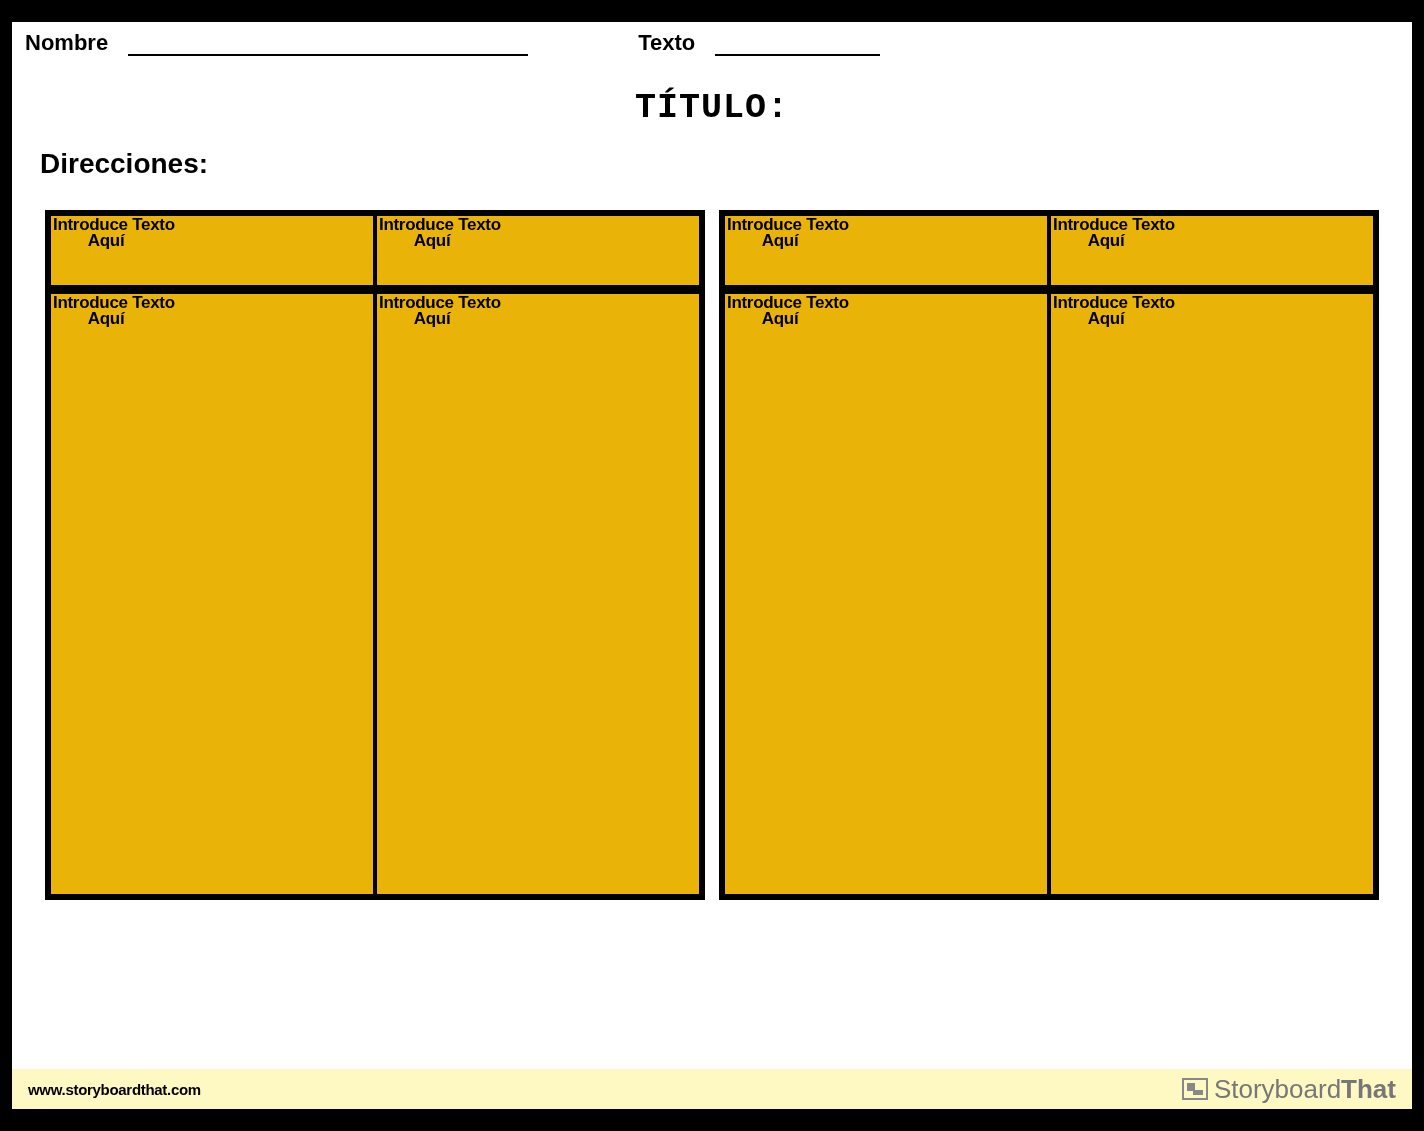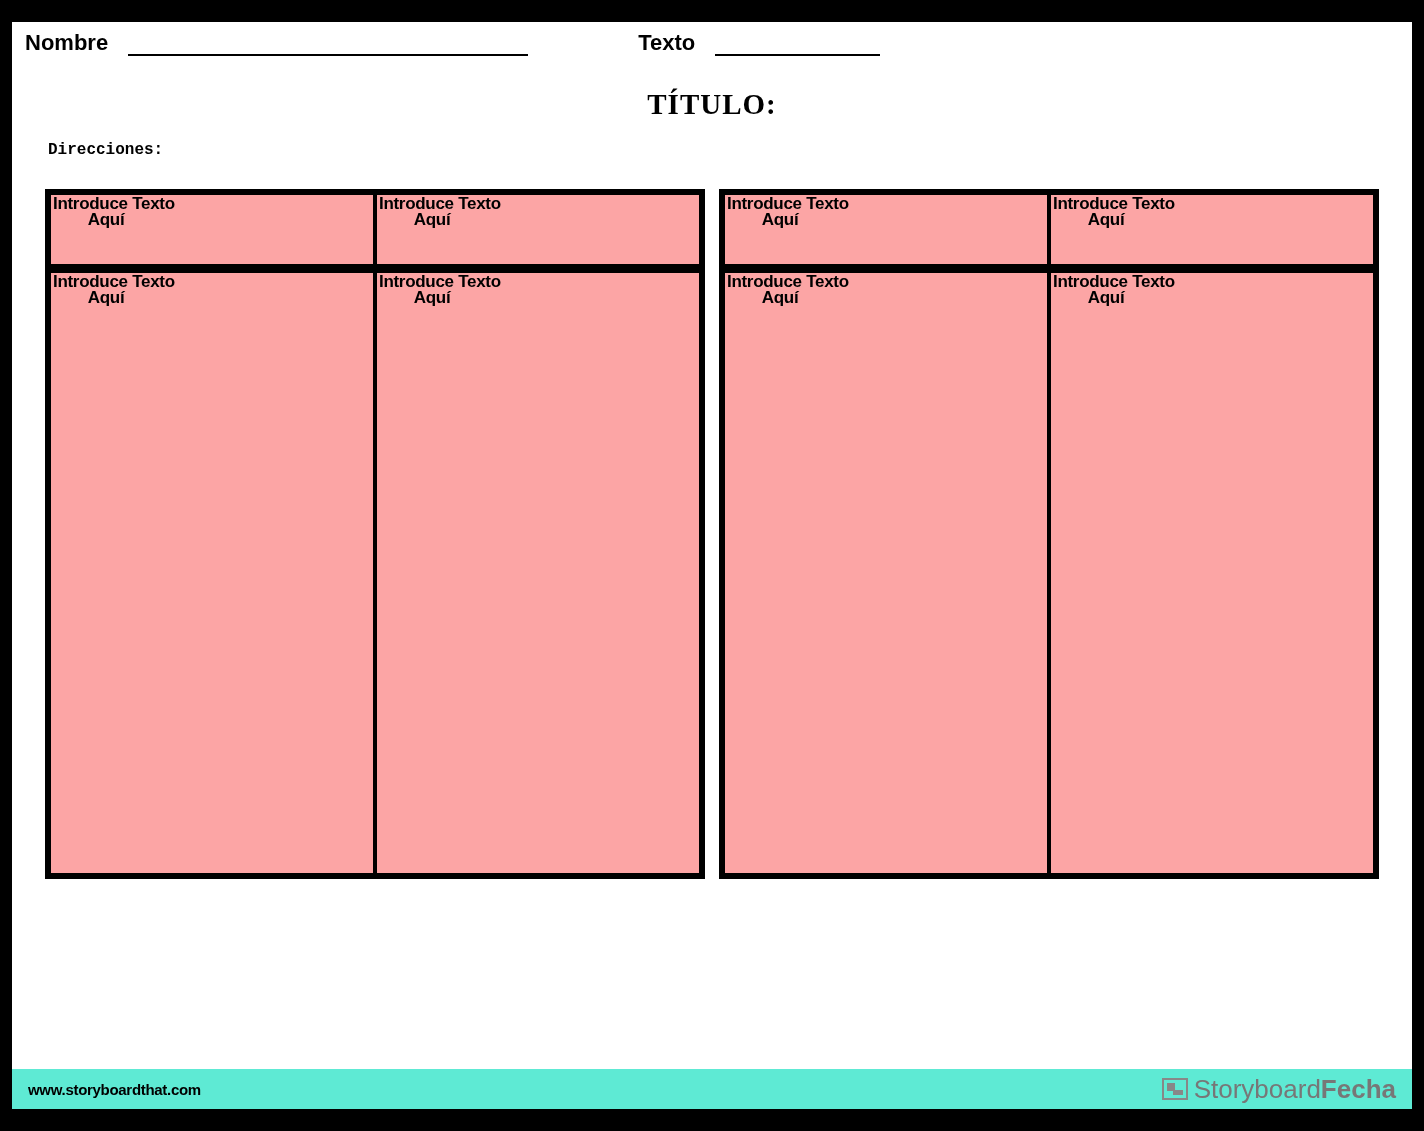"TÍTULO:" .title { font-family: Liberation Serif, serif -> Liberation Mono, monospace; font-size: 29px -> 35px }
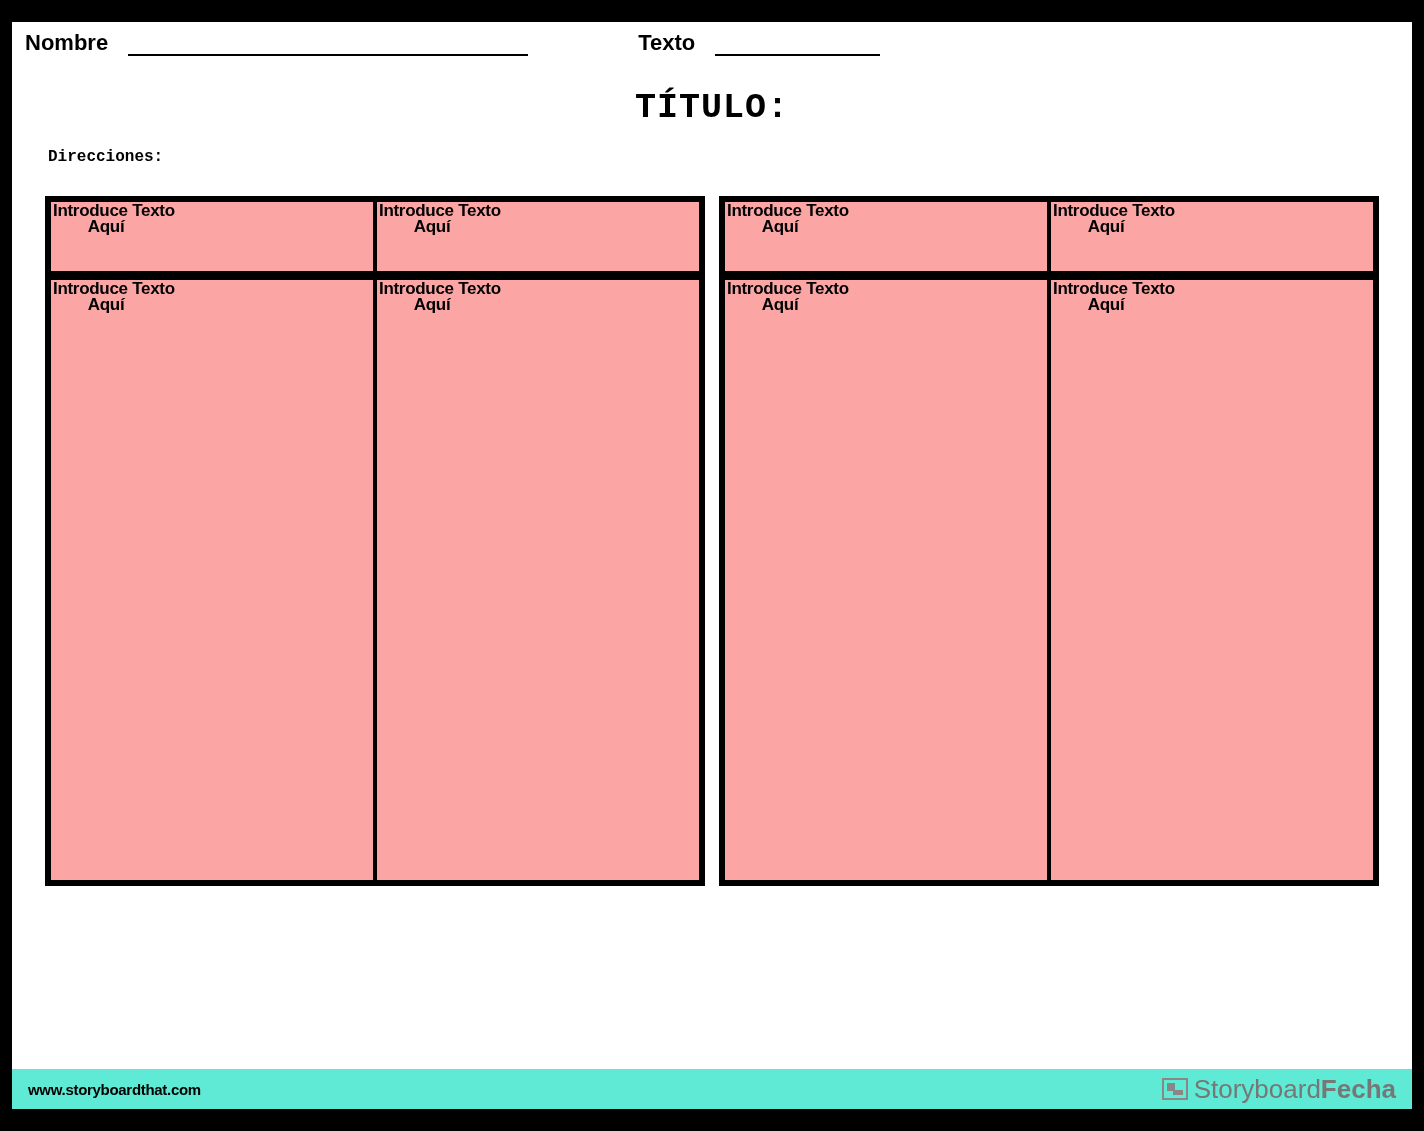"Direcciones:" .directions { font-family: Liberation Mono, monospace -> Liberation Sans, sans-serif; font-size: 16px -> 28px; margin: 12px 0 30px 11px -> 12px 0 30px 3px }
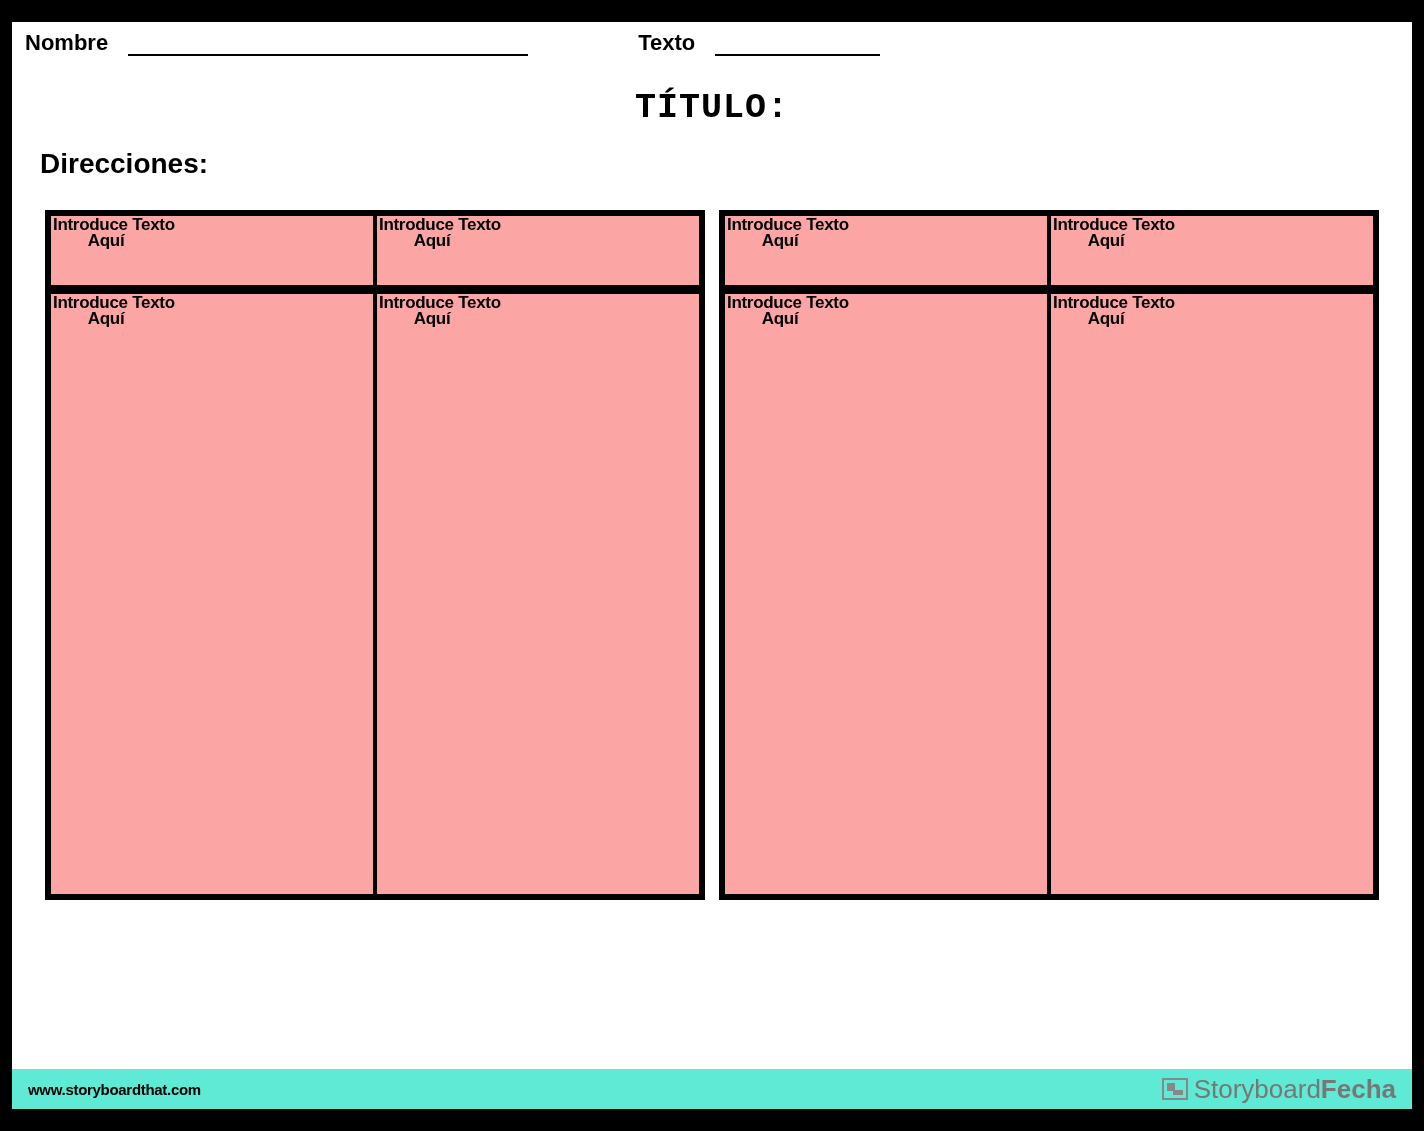"Introduce Texto Aquí" .cell { background: #fca5a5 -> #eab308 }
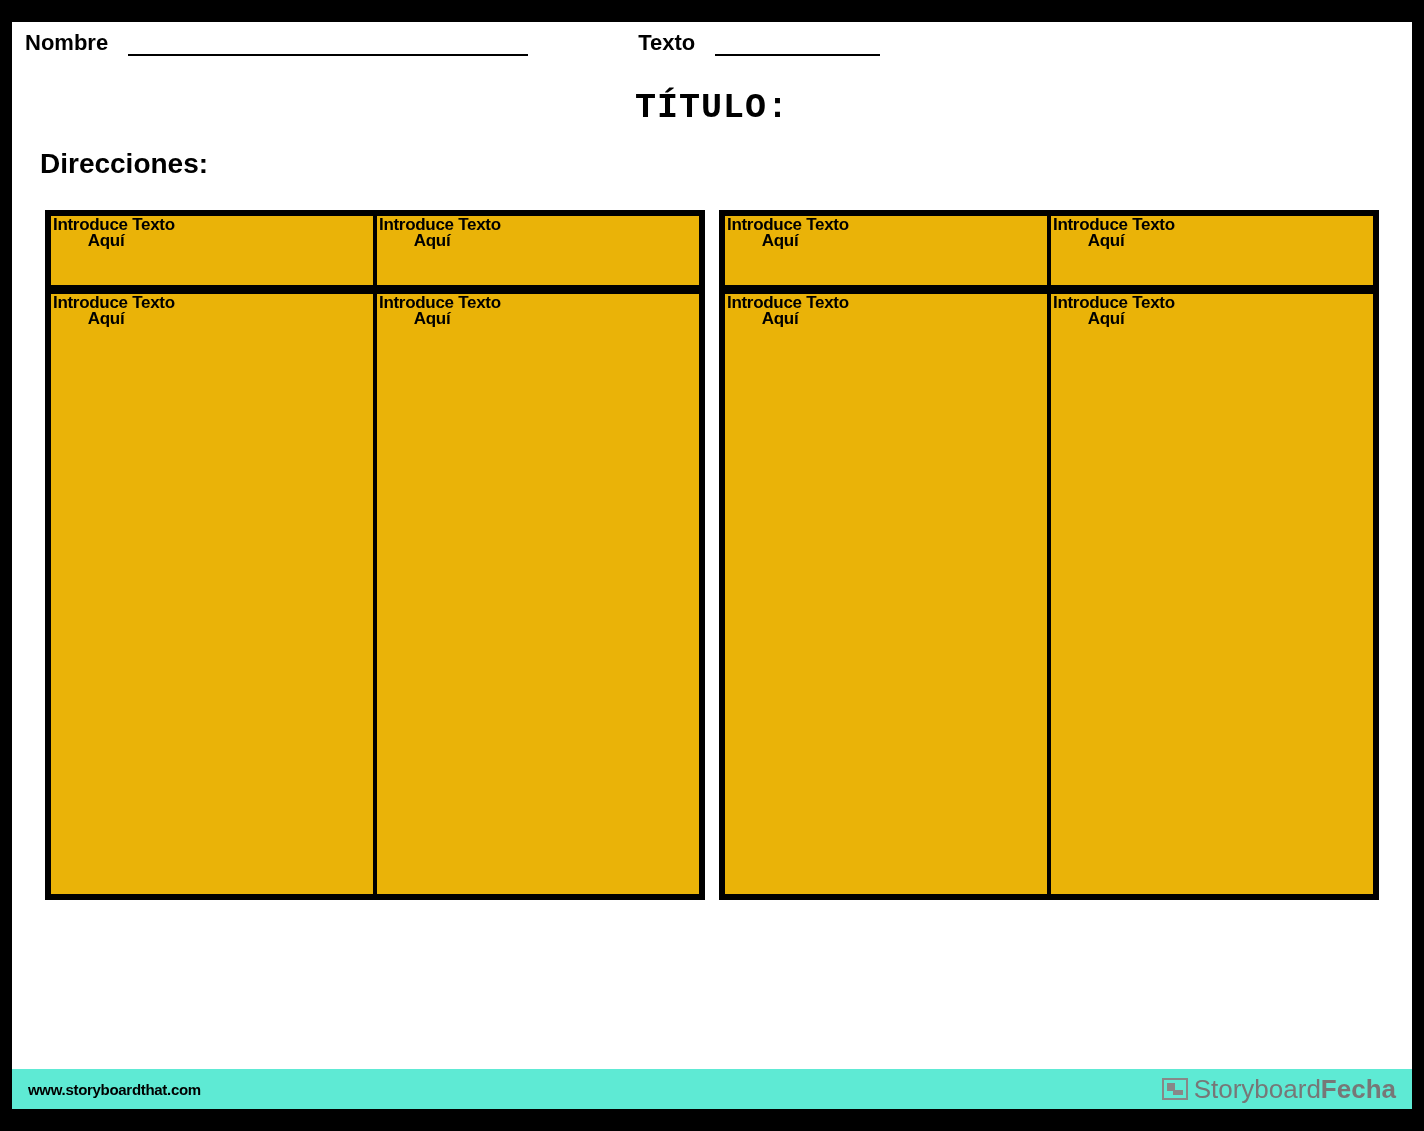"www.storyboardthat.com" .footer { background: #5eead4 -> #fef9c3 }
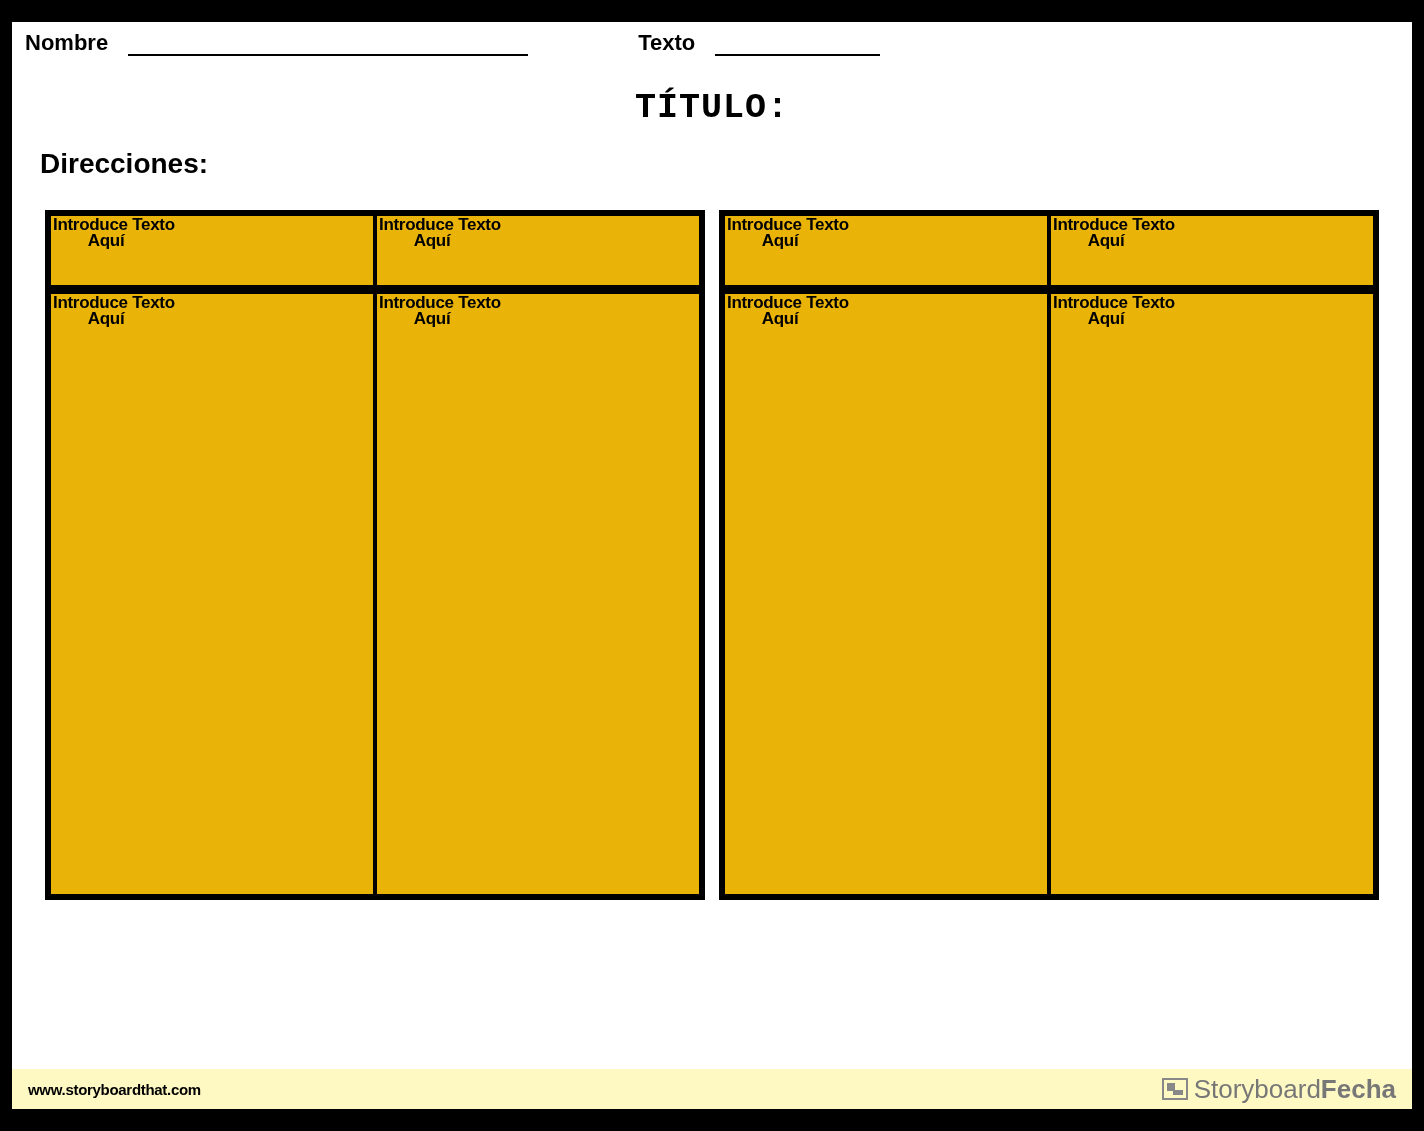"Fecha" span.bold { text: Fecha -> That }
